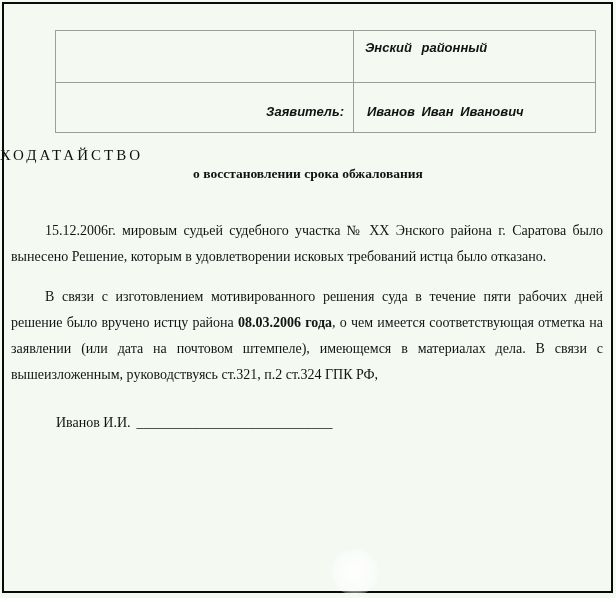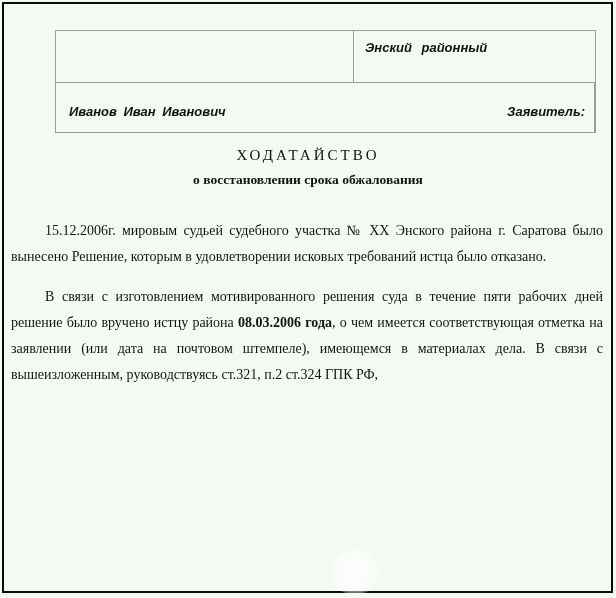"Иванов Иван Иванович" div.cell { order: before "Заявитель:" -> after "Заявитель:" }
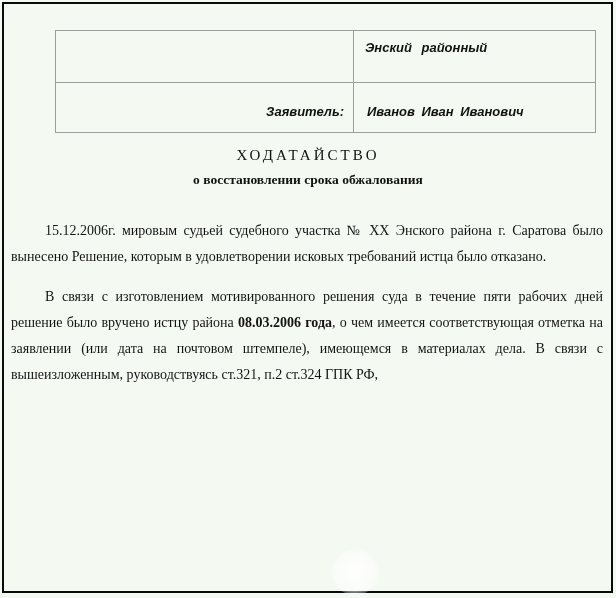"ХОДАТАЙСТВО" .doc-title { text-align: center -> left }
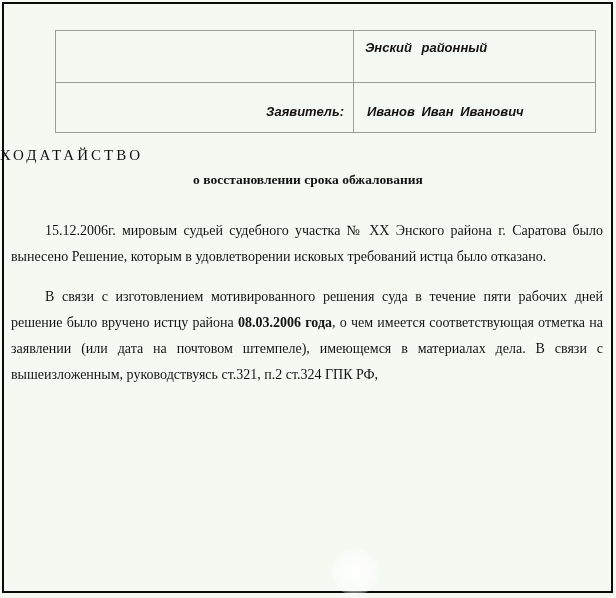"о восстановлении срока обжалования" .doc-subtitle { top: 172px -> 166px }
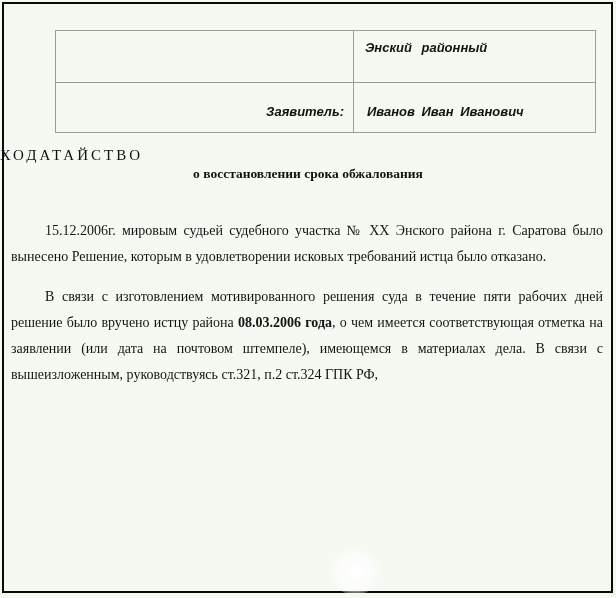"Иванов И.И. ____________________________" div.signature { html: none -> <div> <span>Иванов И.И.</span><span>____________________________</span> </div> }
